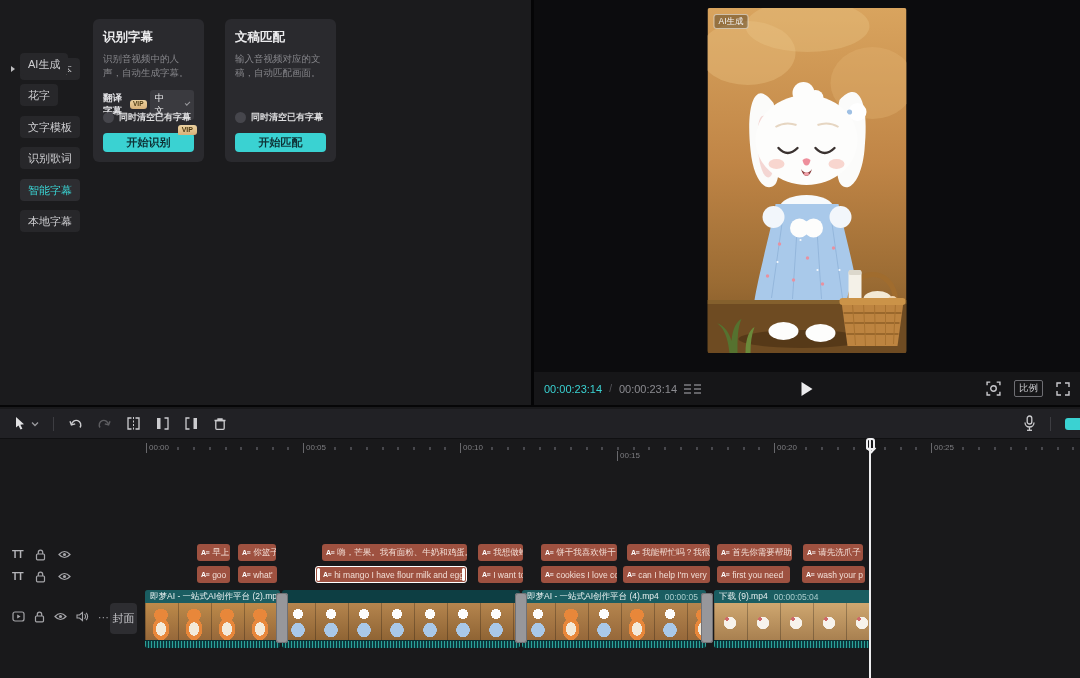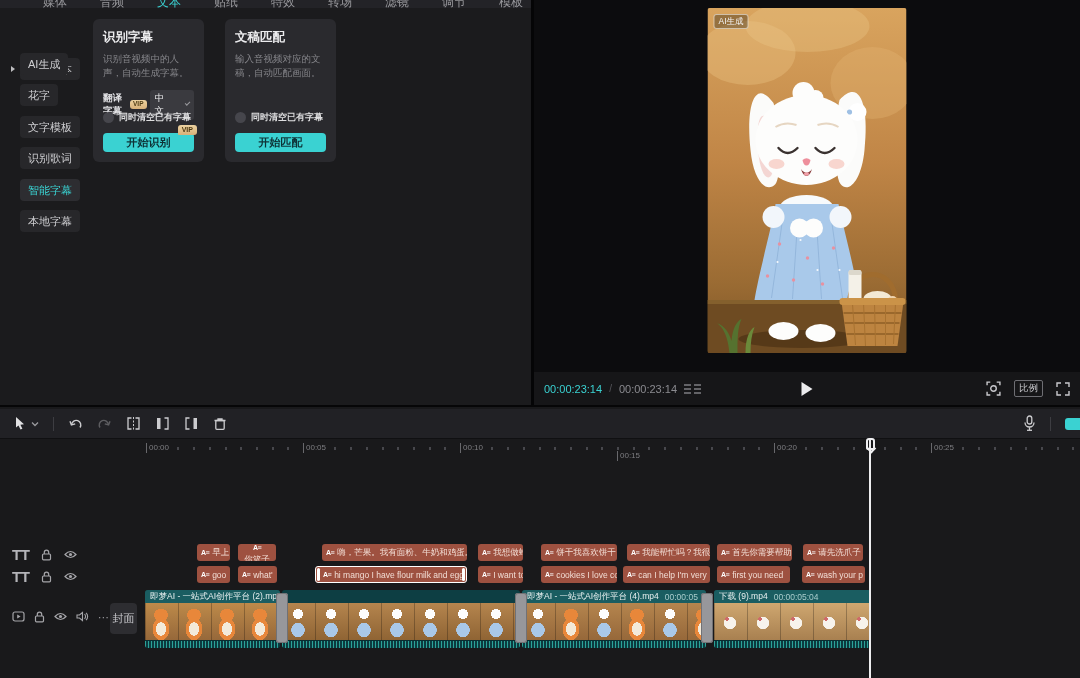"媒体" div.menubar { html: <div> <span>媒体</span> <span>音频</span> <span>文本</span> <span>贴纸</span> <span>特效</span> <span>转场</span> <span>滤镜</span> <span>调节</span> <span>模板</span> </div> -> none }
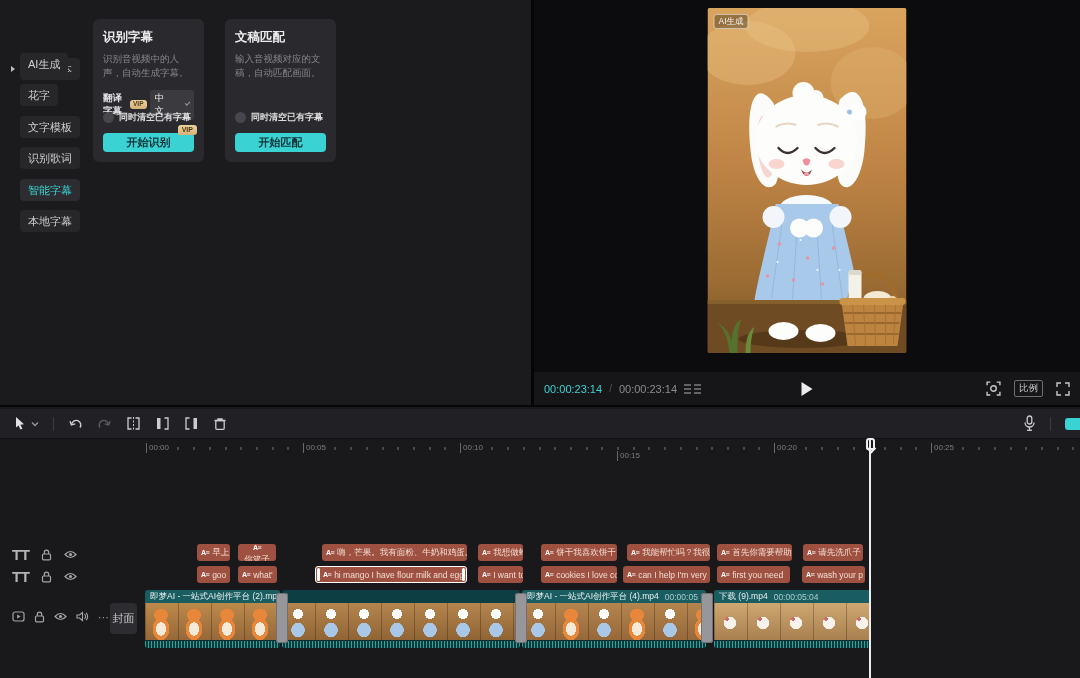"TT" .tt { font-size: 15px -> 10px }
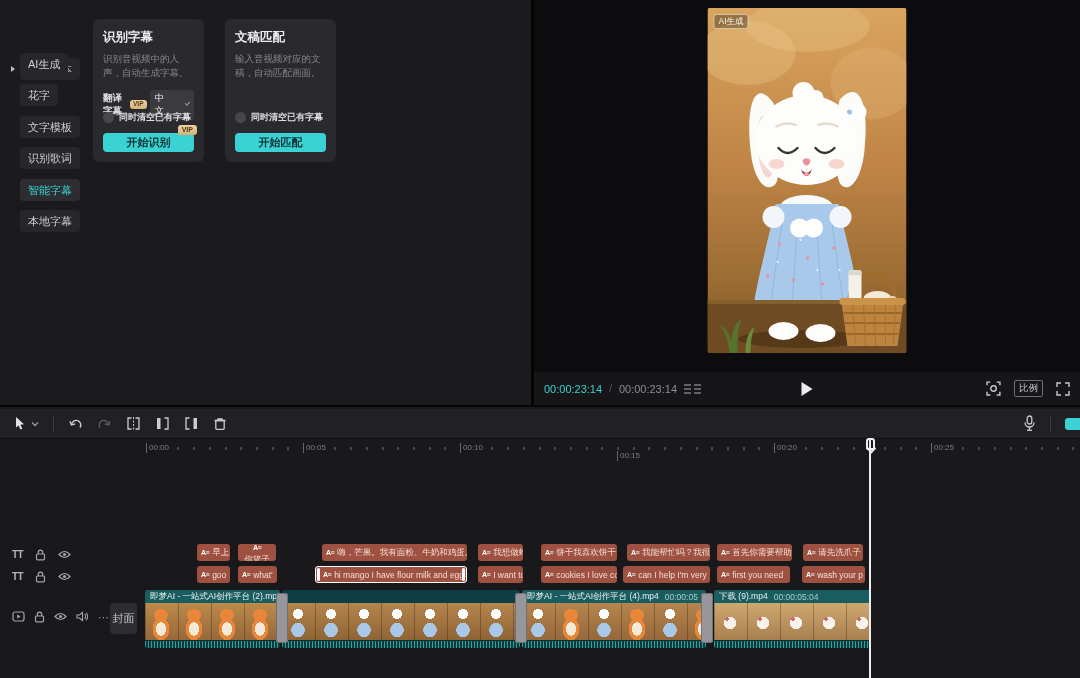"你篮子" div.sclip { flex-direction: column -> none }
